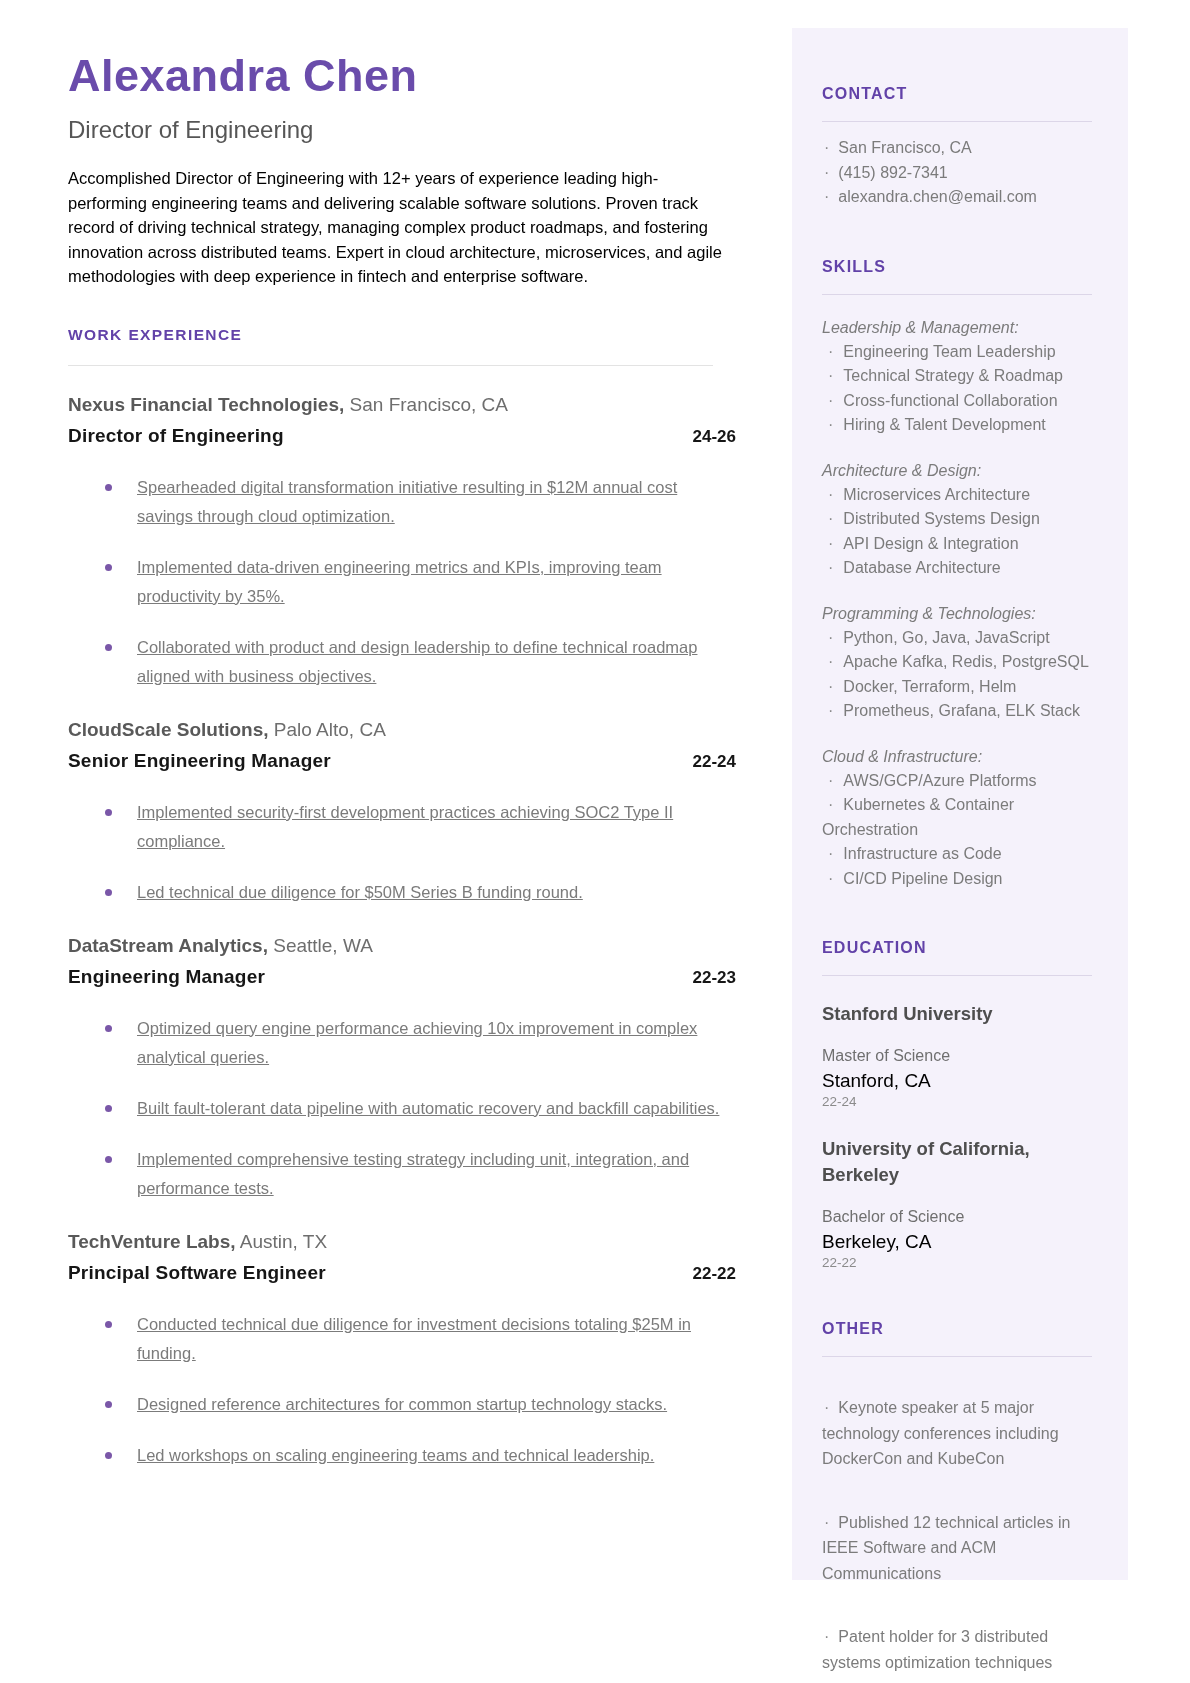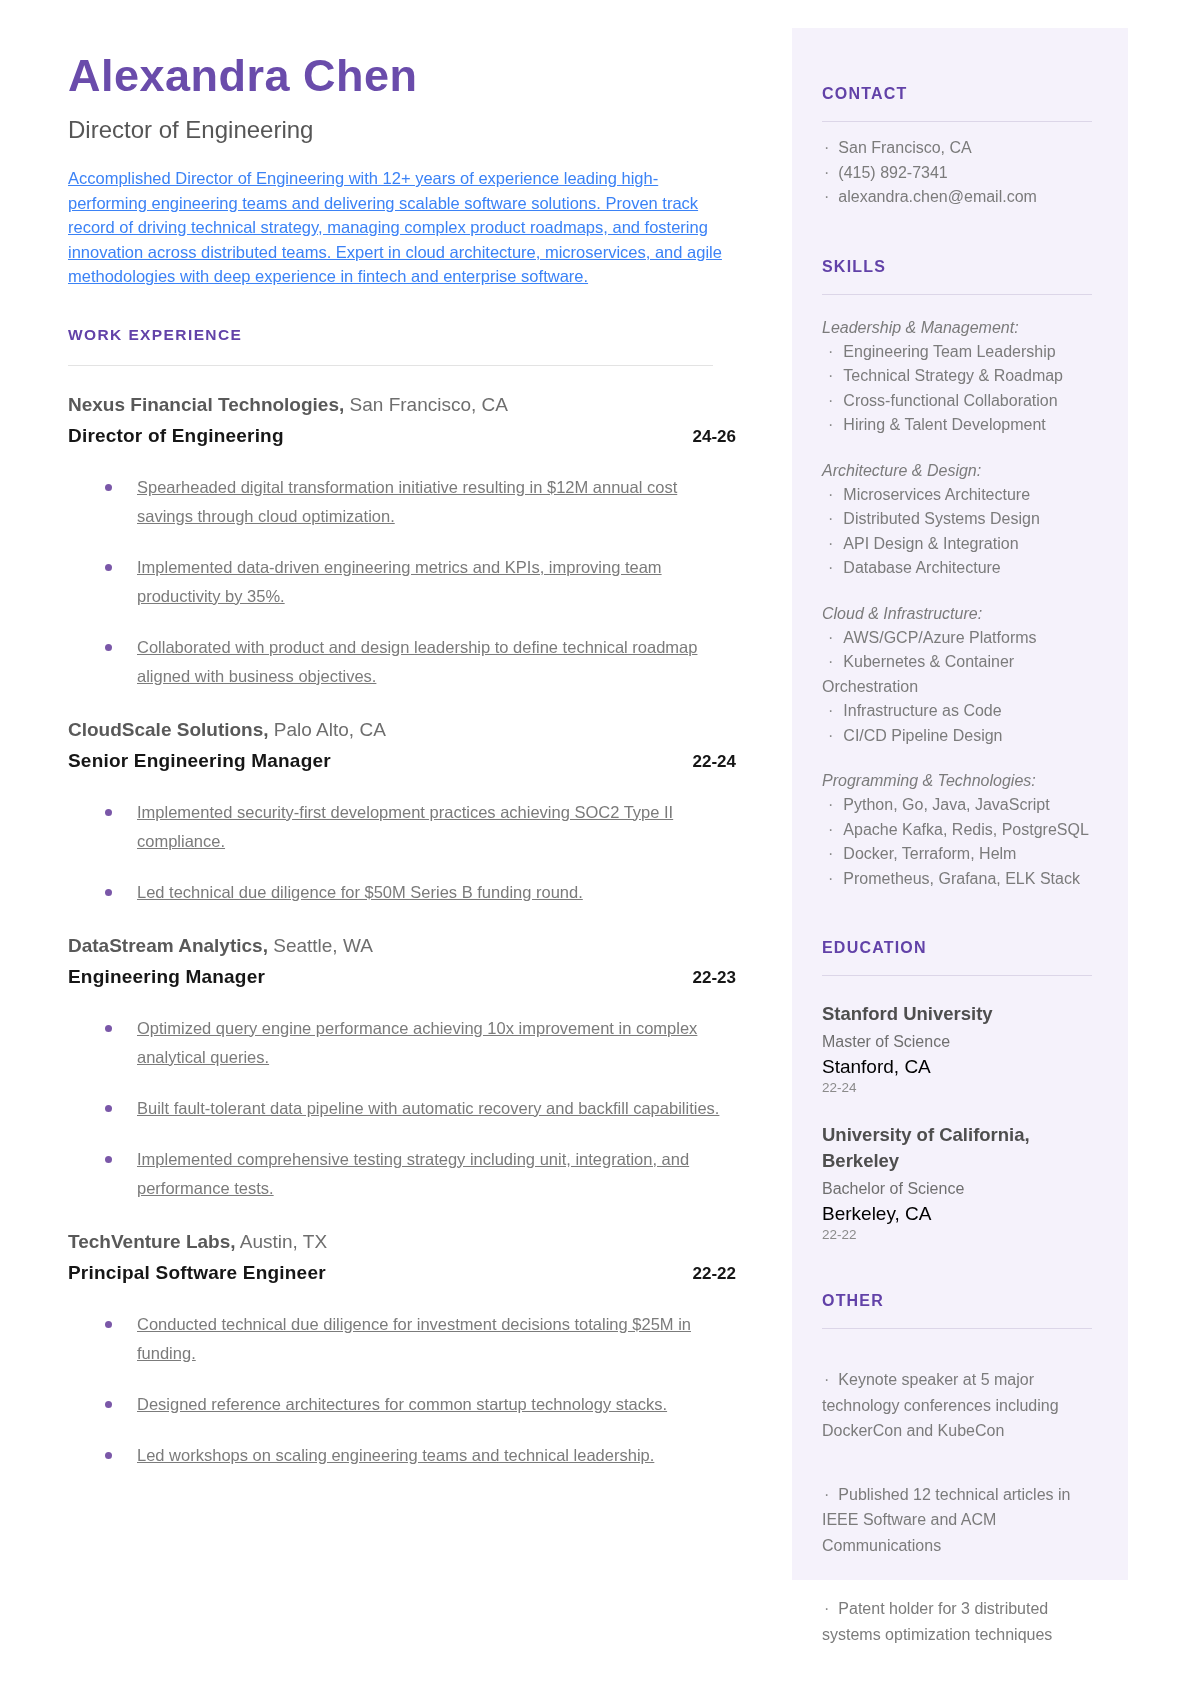"Accomplished Director of Engineering" .summary { color: #3b82f6 -> #000000; text-decoration: underline -> none }
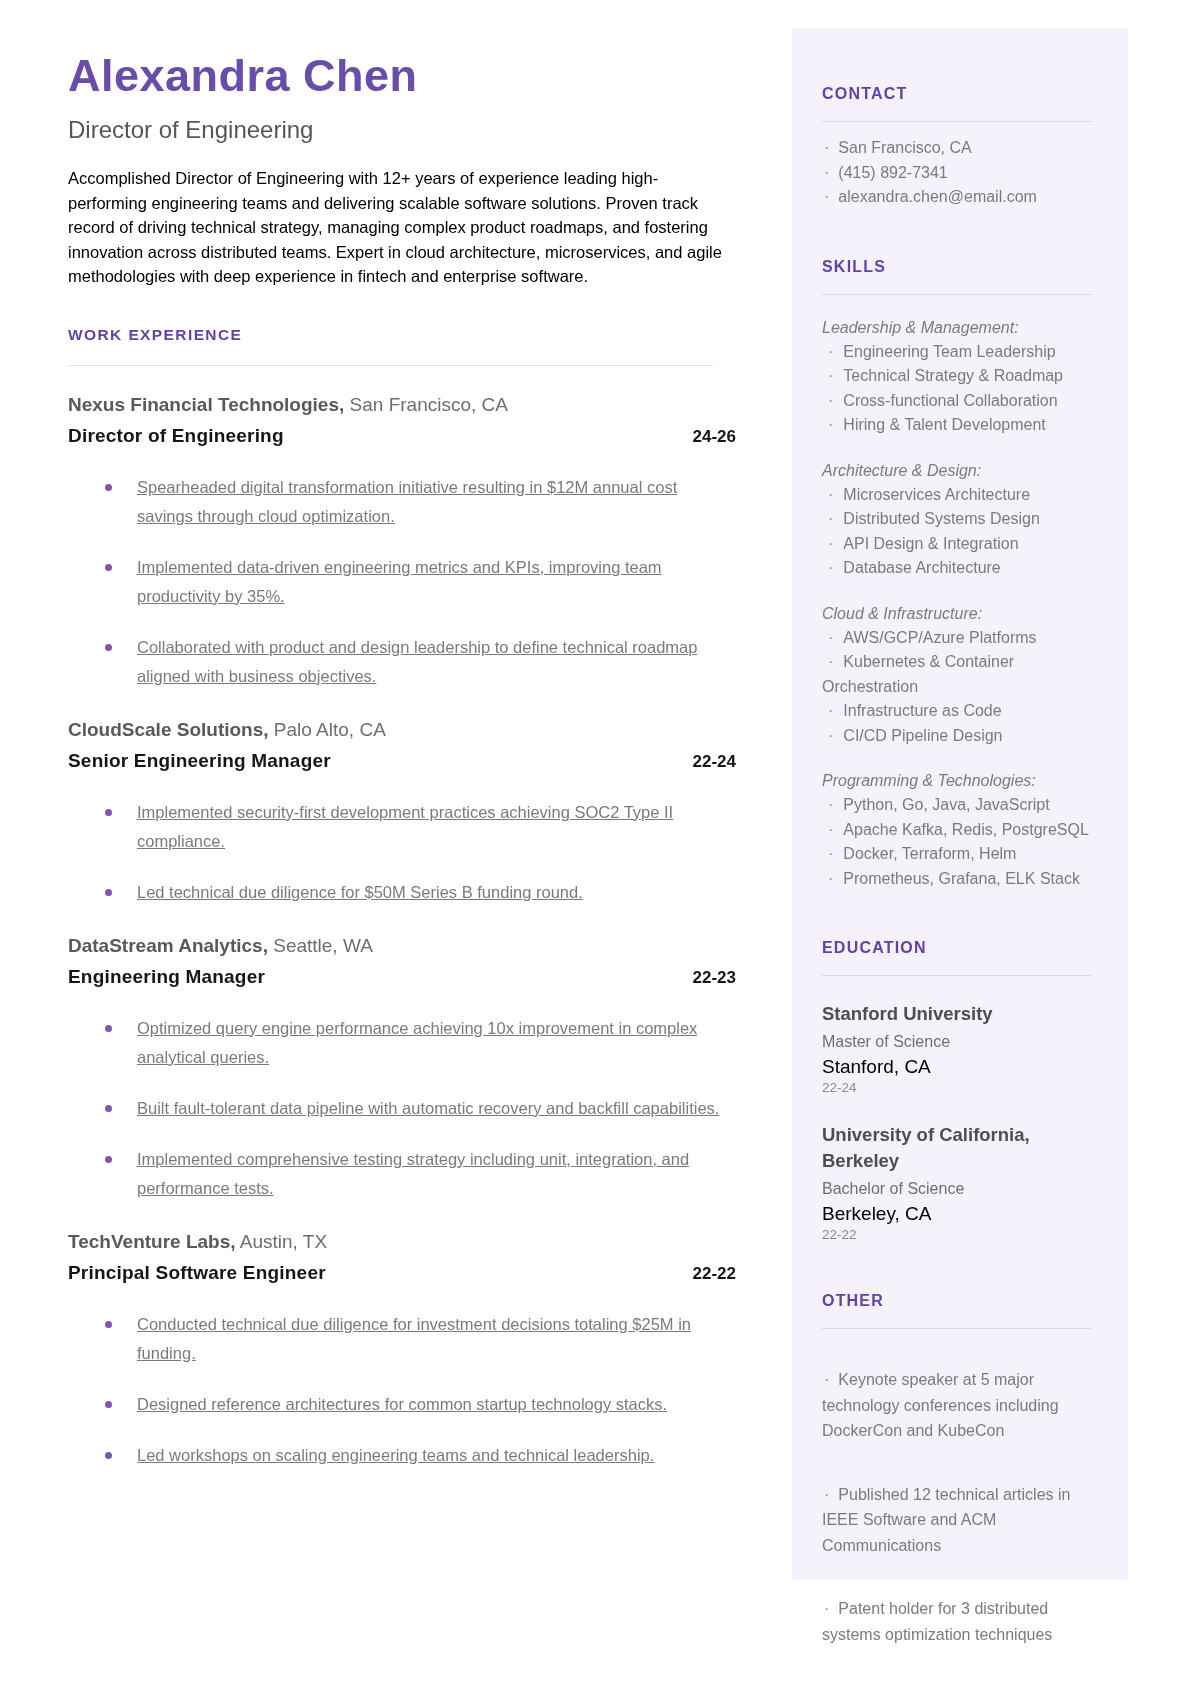"Cloud & Infrastructure:" div.skill-group { order: before "Programming & Technologies:" -> after "Programming & Technologies:" }
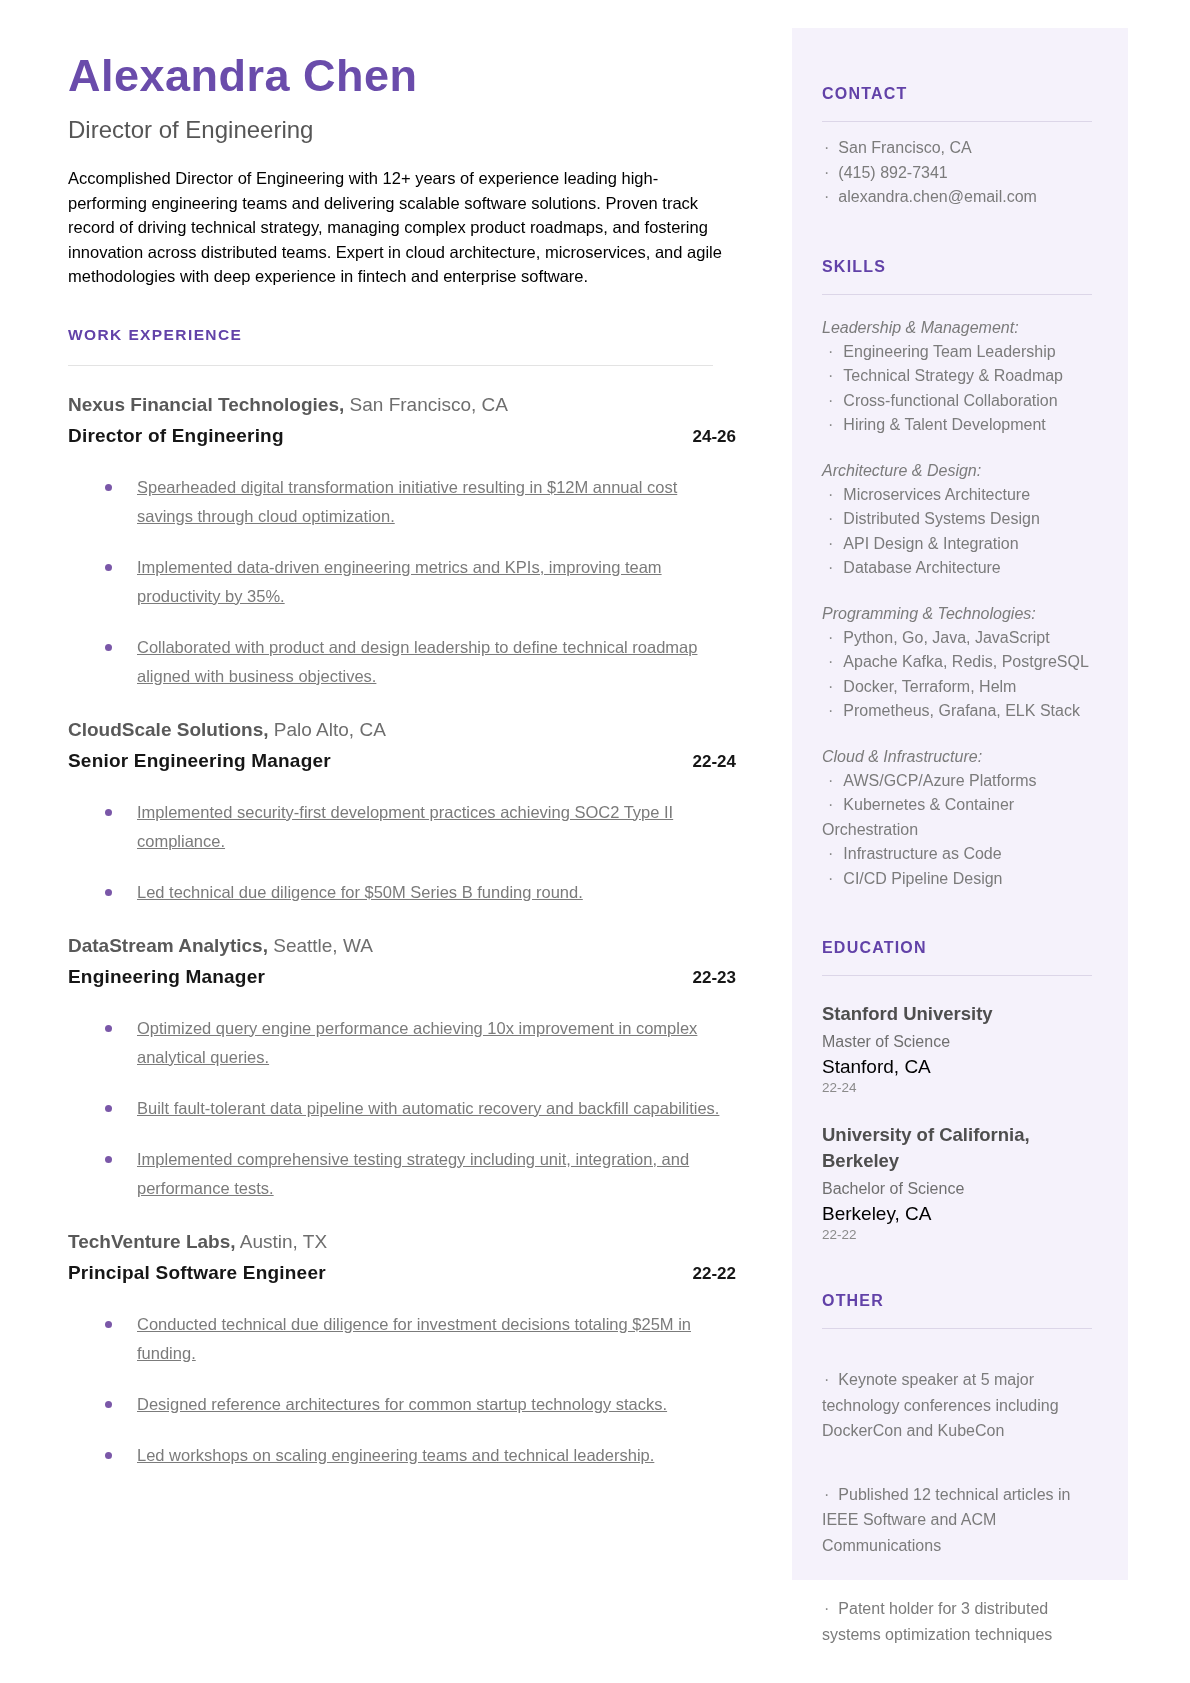"Master of Science" .edu-degree { margin-top: 4px -> 18px }
